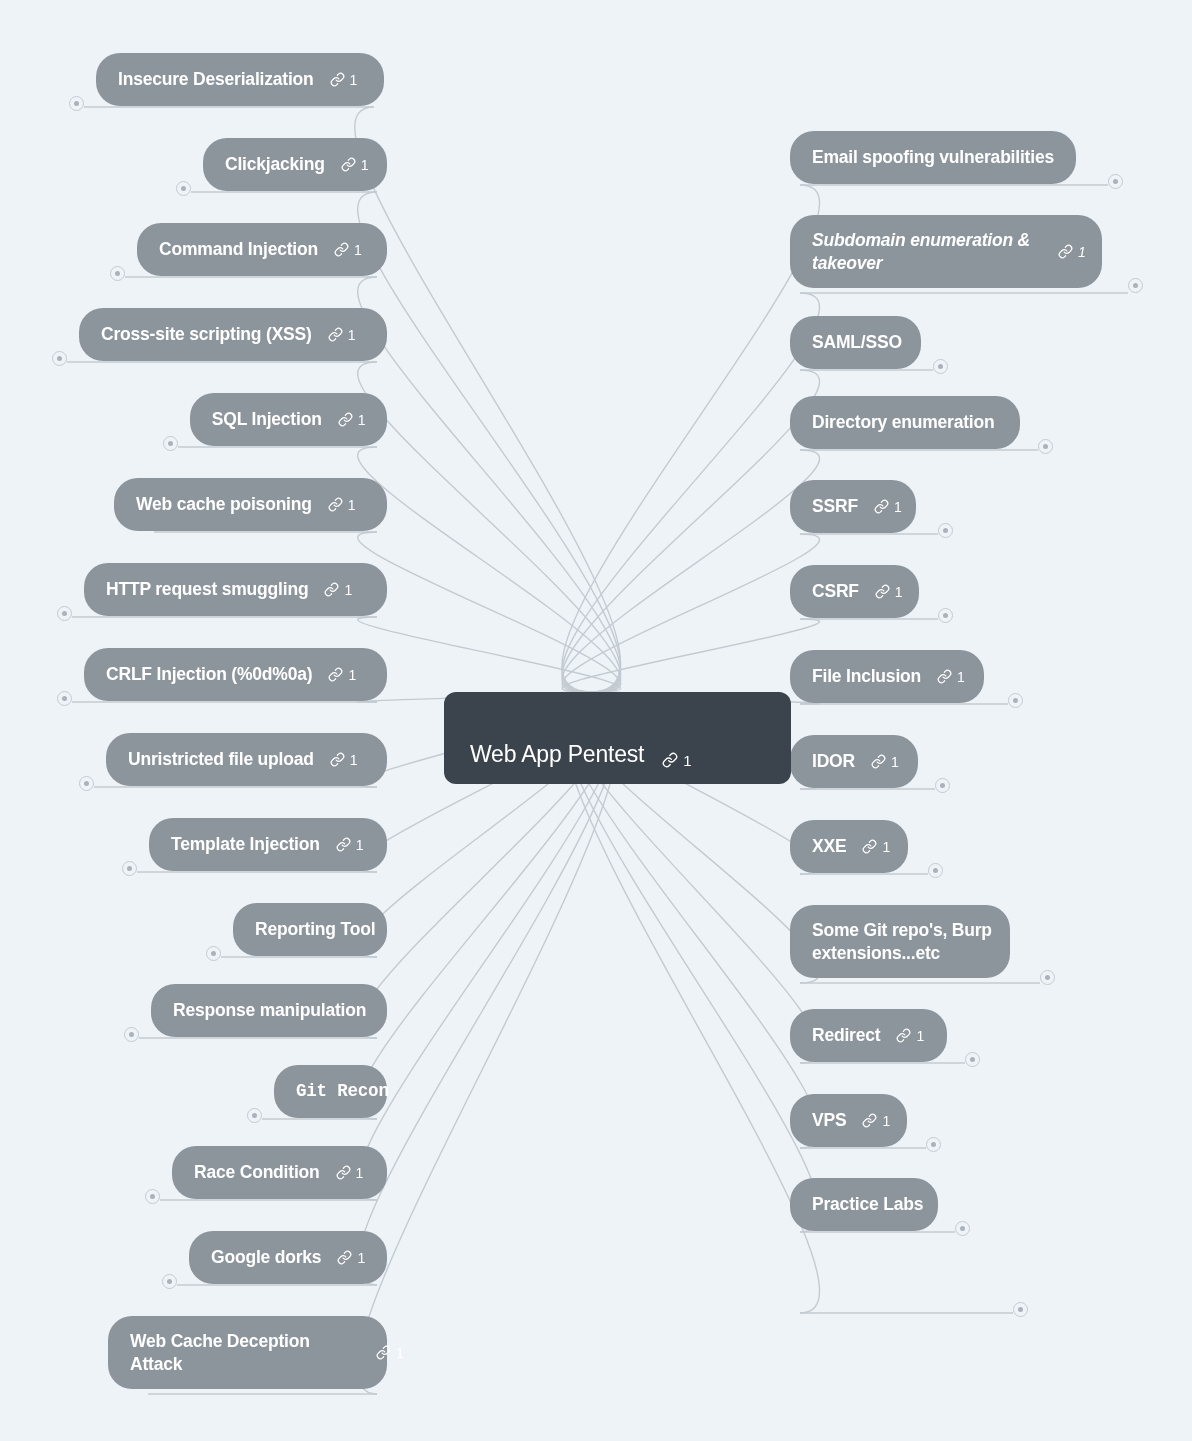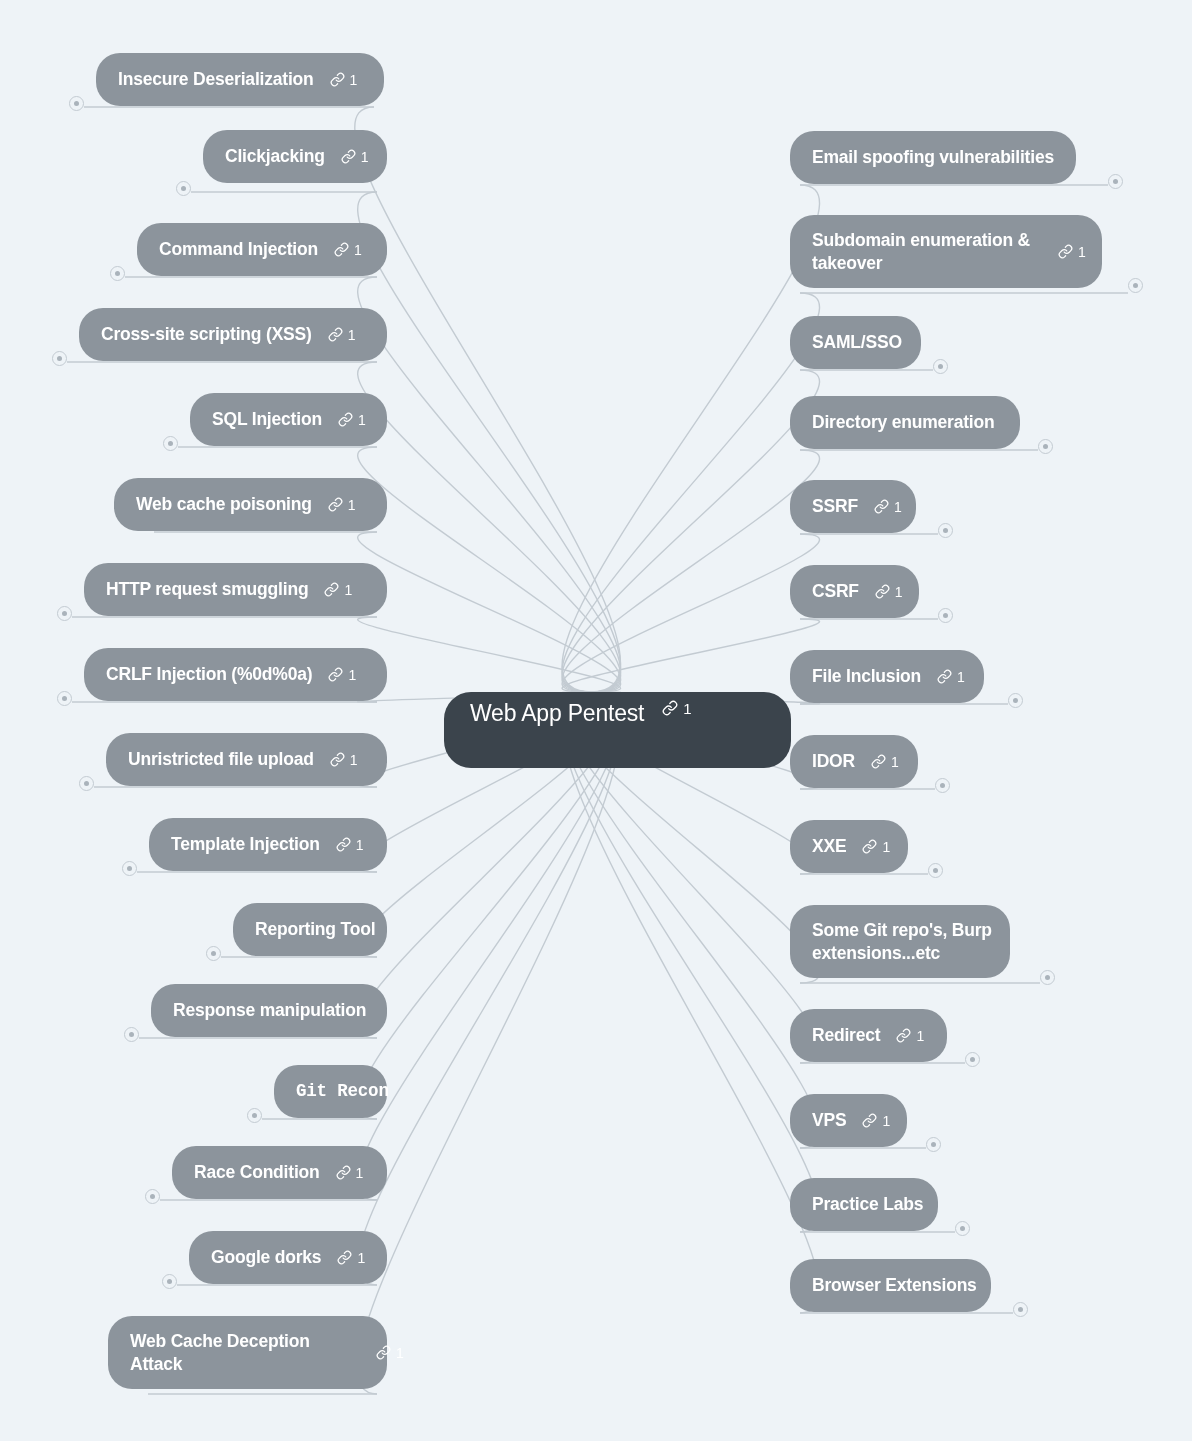"Clickjacking" div.node { top: 130px -> 138px }
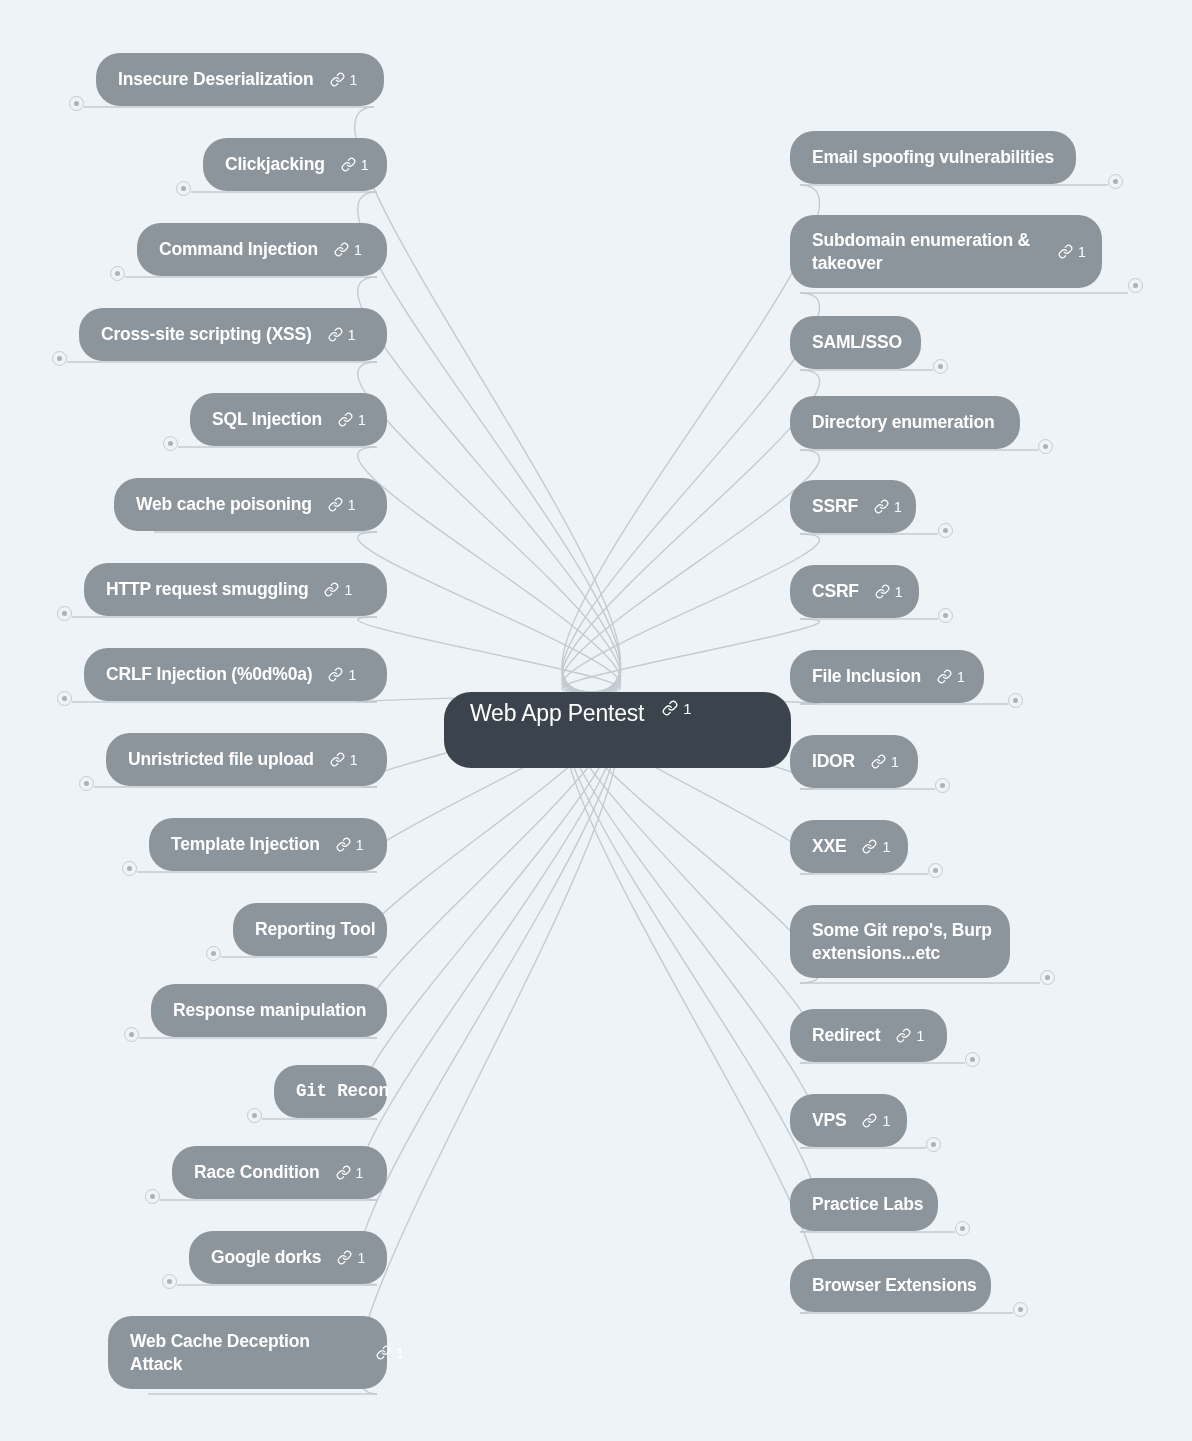"Subdomain enumeration & takeover" div.node { font-style: none -> italic }
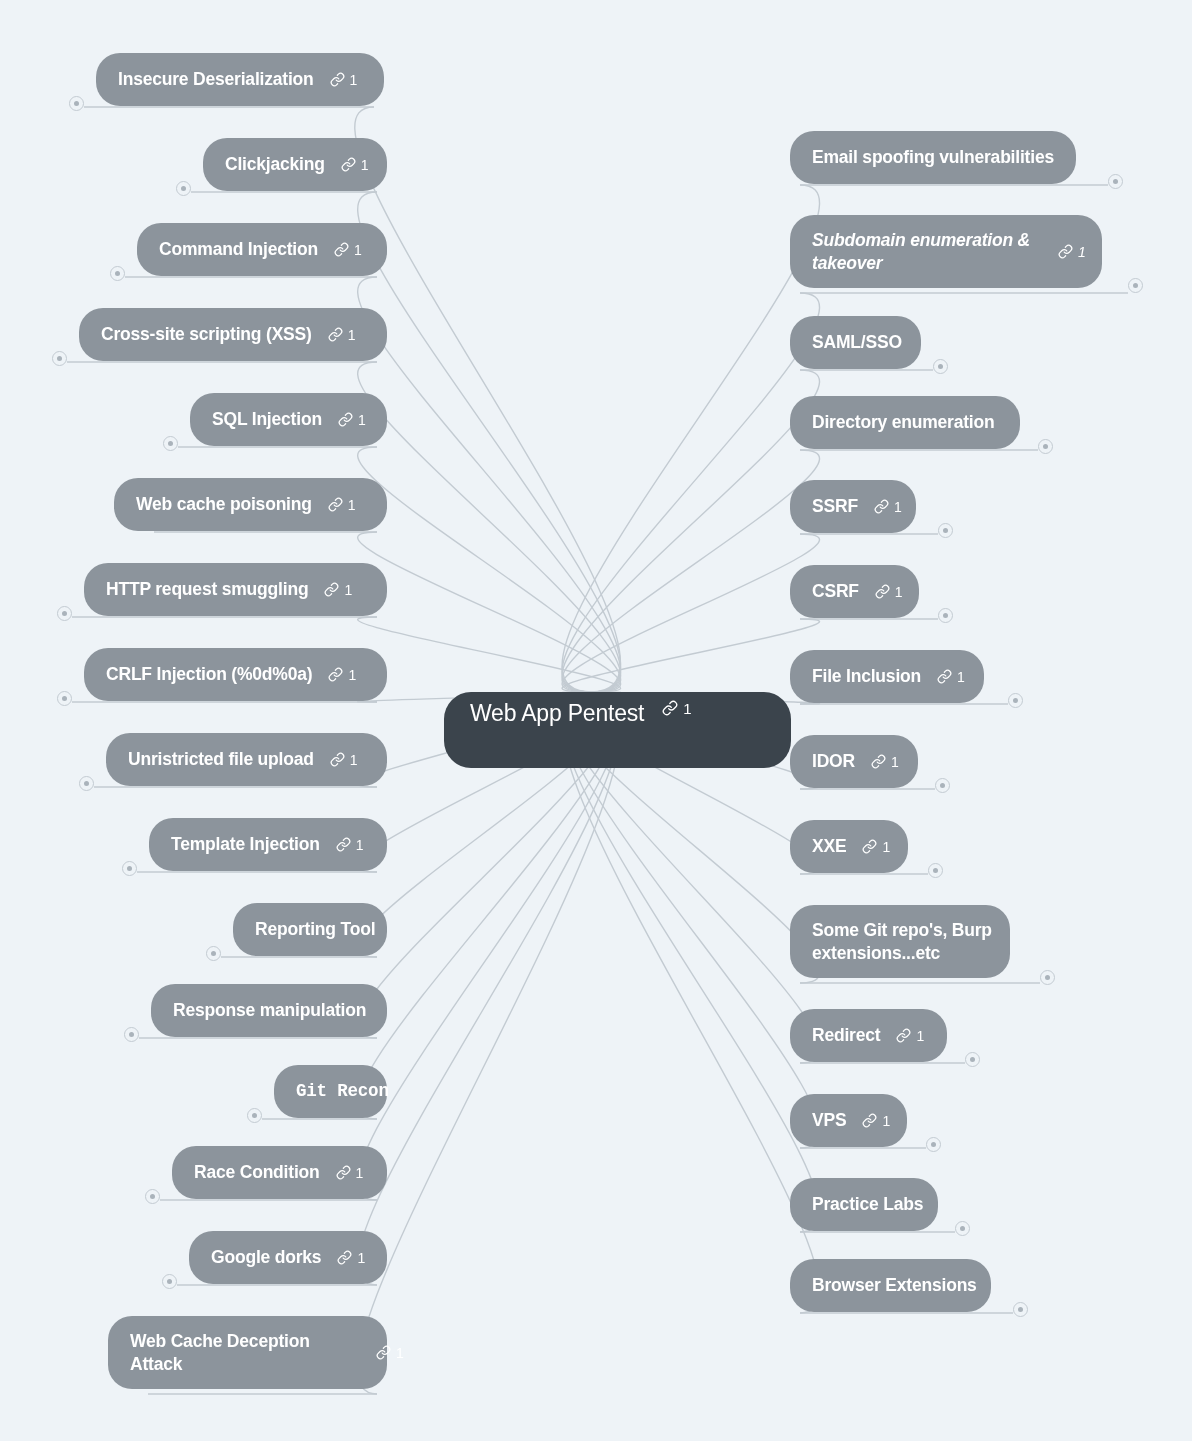"SQL Injection" div.node { justify-content: none -> center }
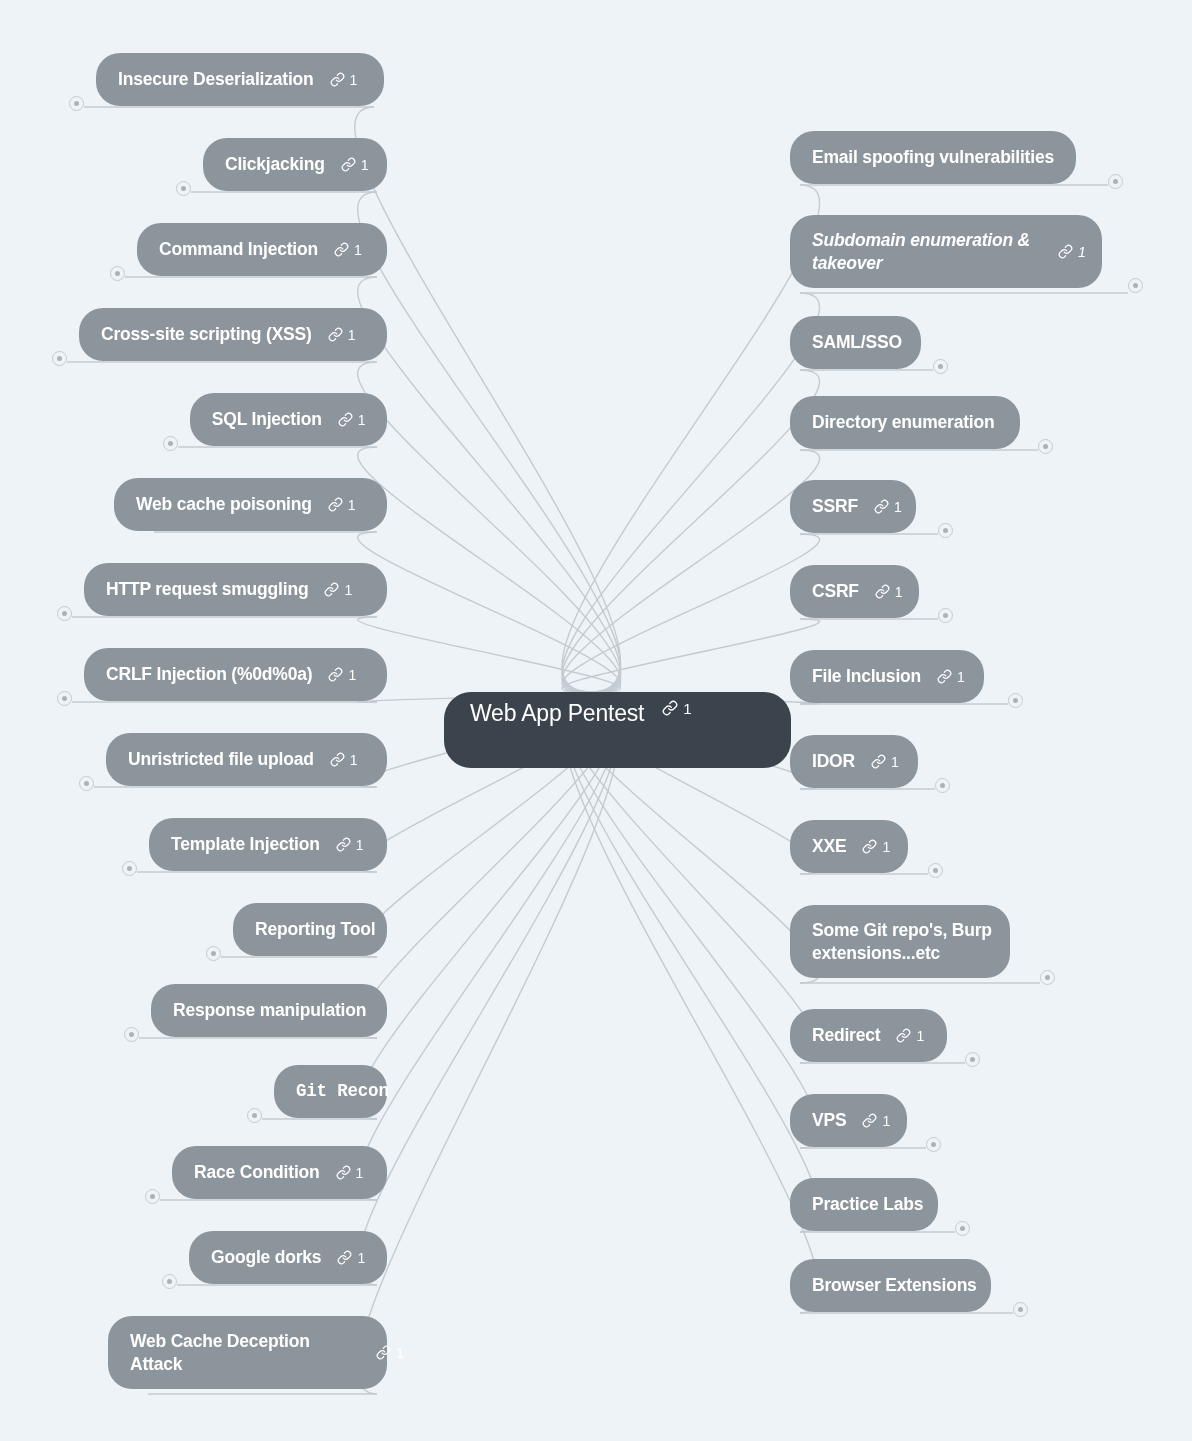"Web App Pentest" #center-node { align-items: flex-start -> flex-end; border-radius: 27px -> 12px; padding: 8px 26px -> 16px 26px }
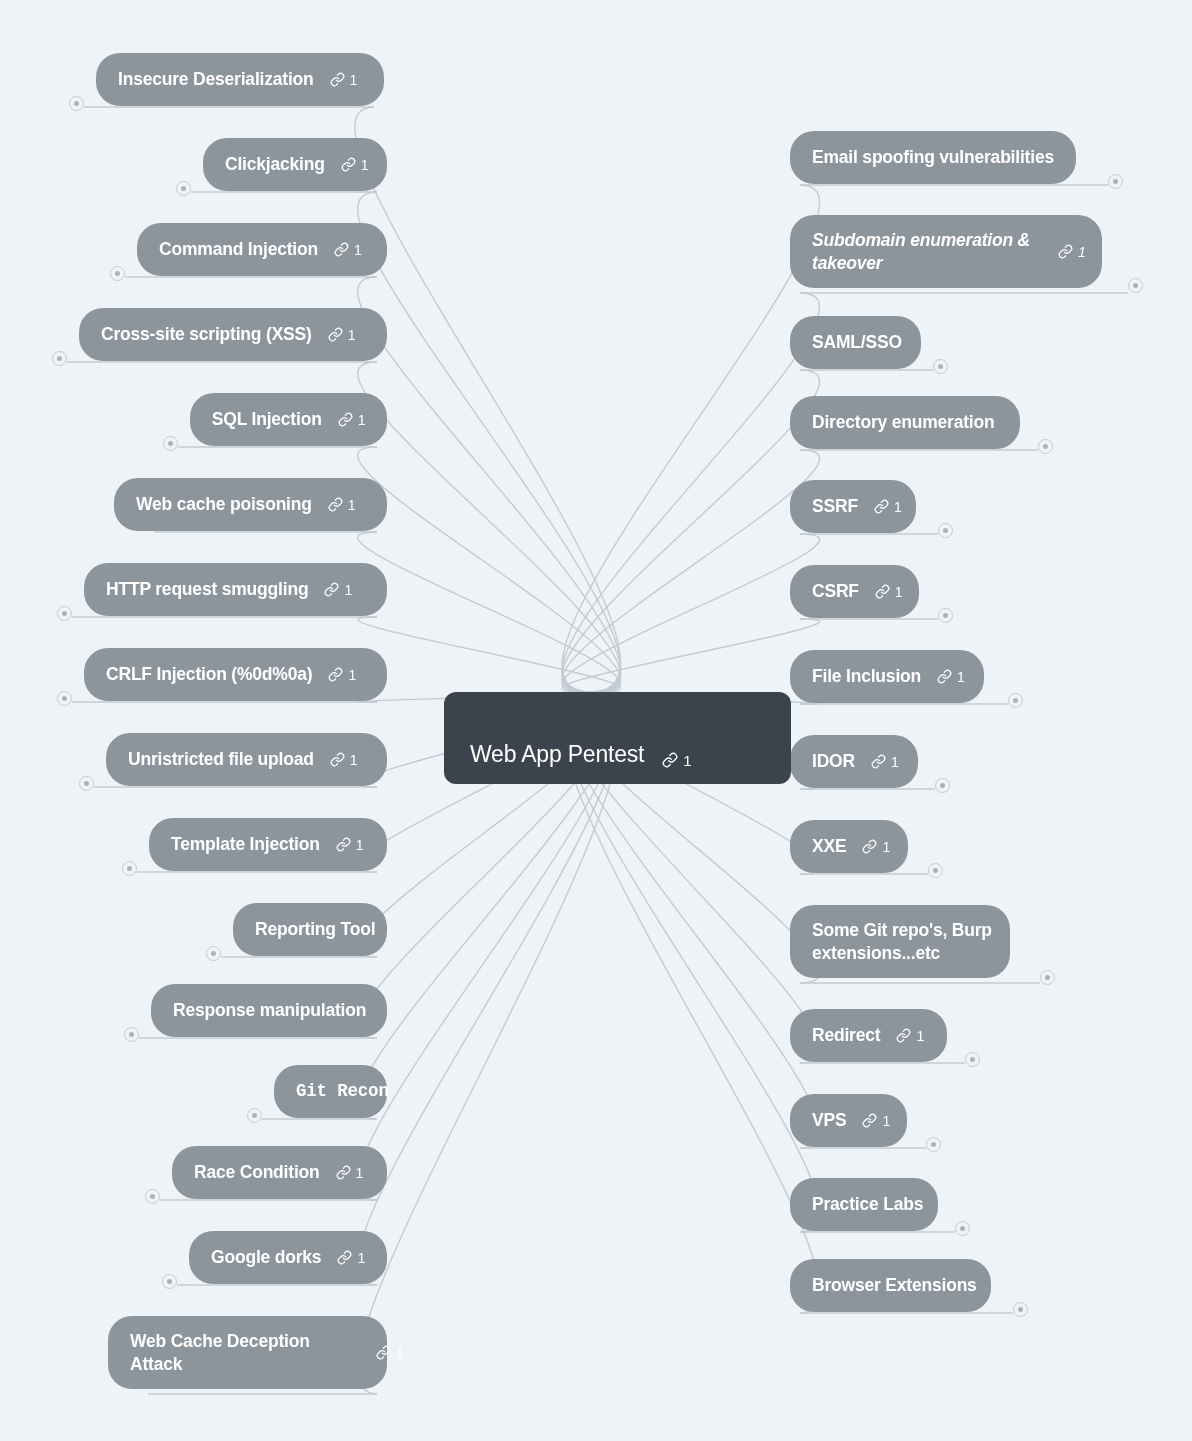"Browser Extensions" div.node { html: <div> <span>Browser Extensions</span> </div> -> none }
